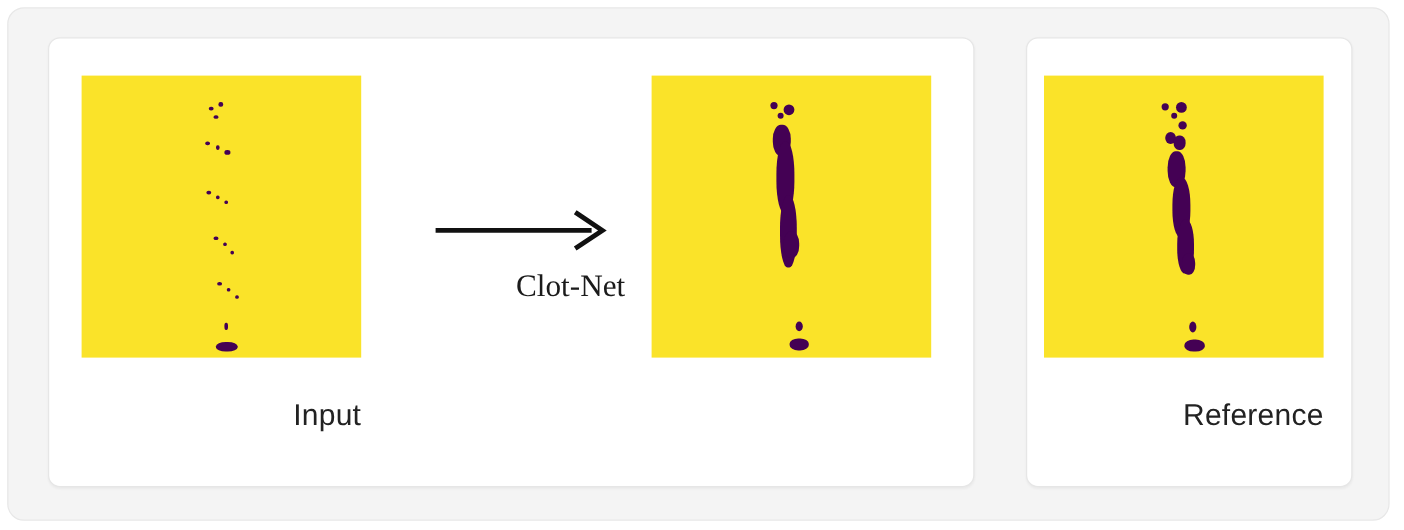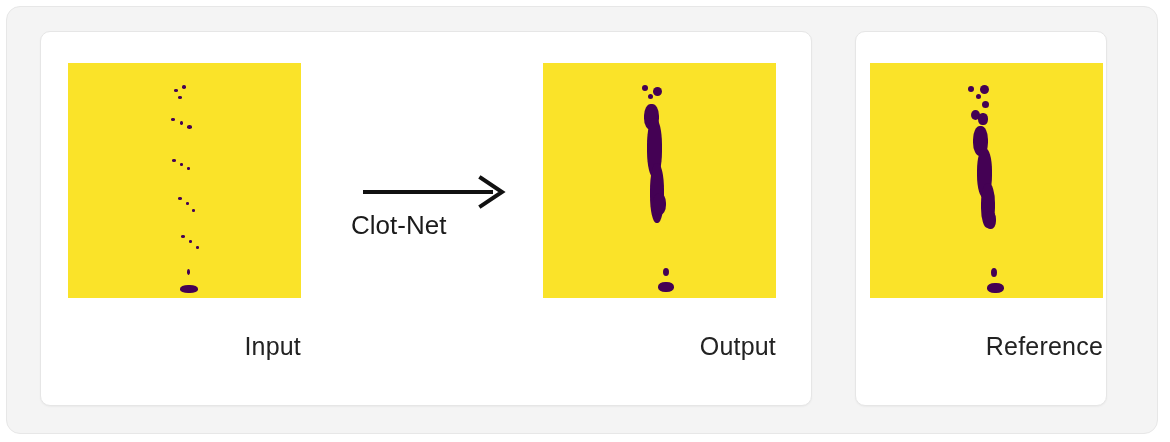"Clot-Net" #transform-label { font-family: Liberation Sans, sans-serif -> Liberation Serif, serif; margin-top: none -> 14px; text-align: left -> right }
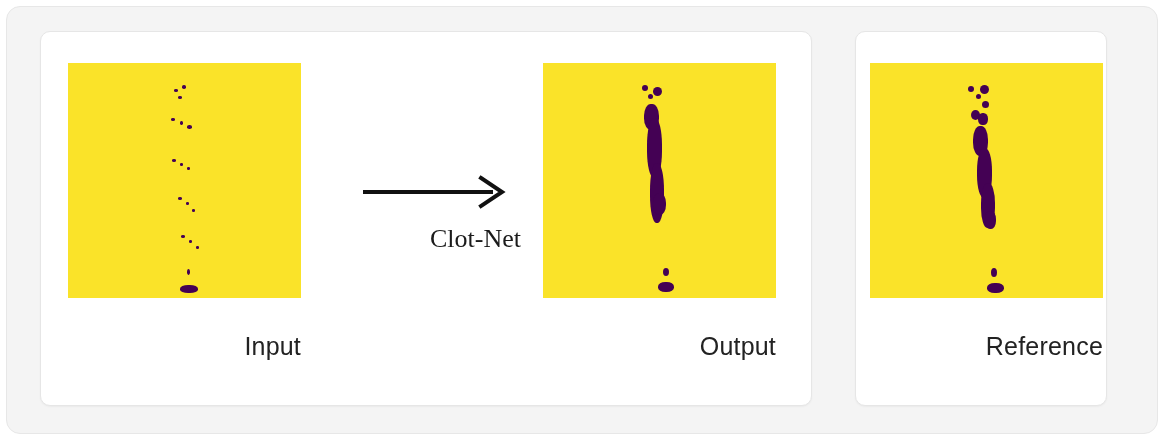"Output" div.panel-caption { html: <div>Output</div> -> none }
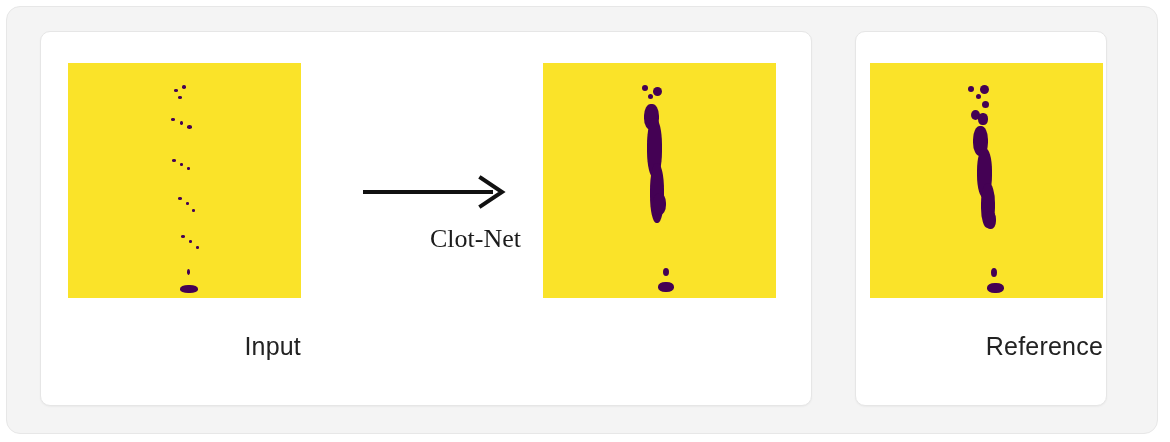"Reference" #card-reference { width: 252px -> 272px }
